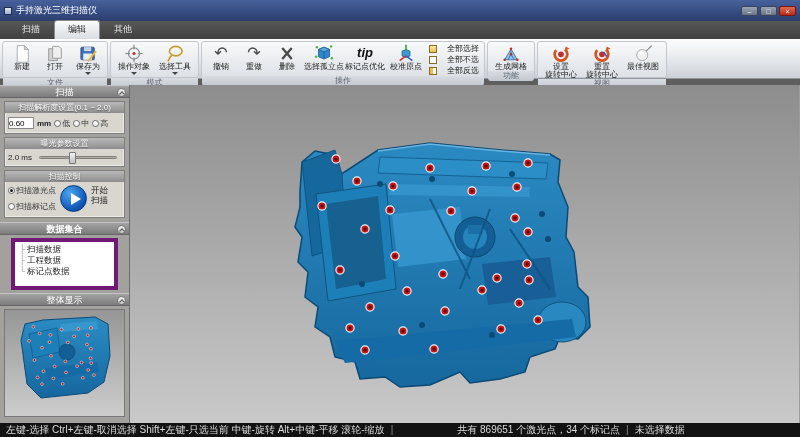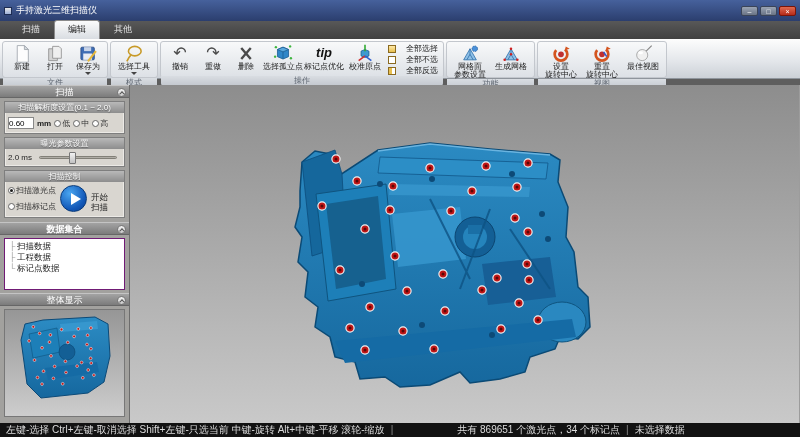"操作对象" div.rbtn { html: none -> <div> <svg> <circle></circle> <line></line> <line></line> <line></line> <line></line> <circle></circle> </svg> <span>操作对象</span> <div></div> </div> }
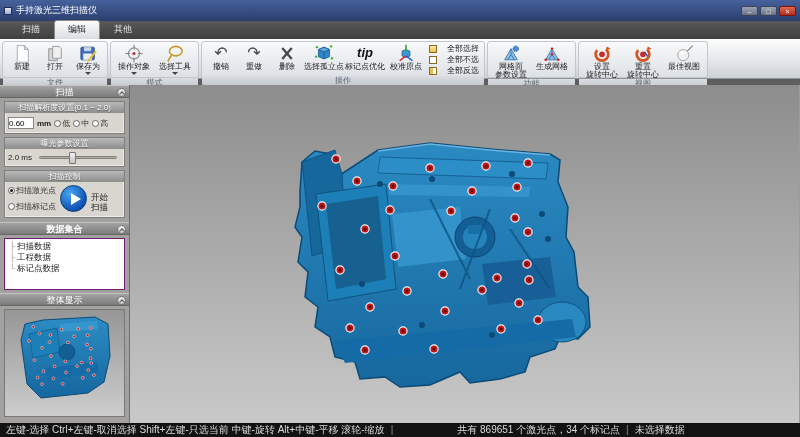"网格面" div.rbtn { html: <div> <svg> <path></path> <path></path> <circle></circle> </svg> <span>网格面 参数设置</span> </div> -> none }
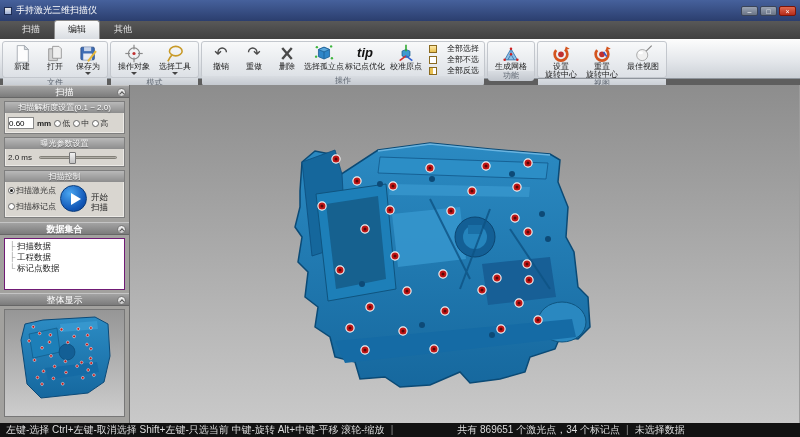"扫描激光点" .ctrl-row { align-items: flex-end -> flex-start }
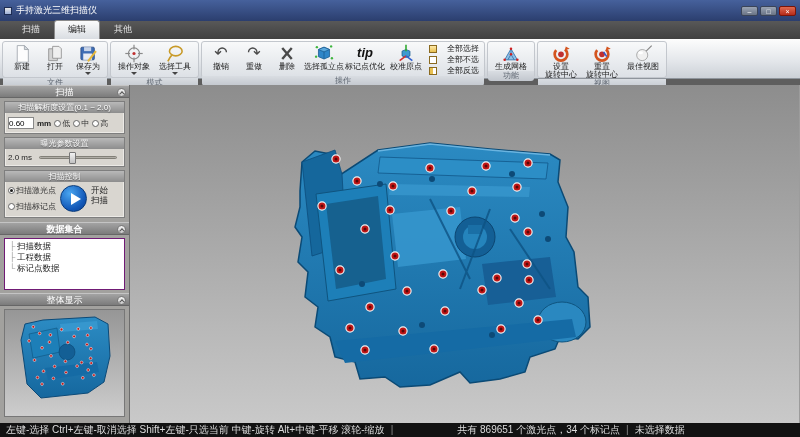"扫描数据" .tree-box { border: 1px solid #701a75 -> 4px solid #701a75; margin: 3px 4px -> 3px 11px }
